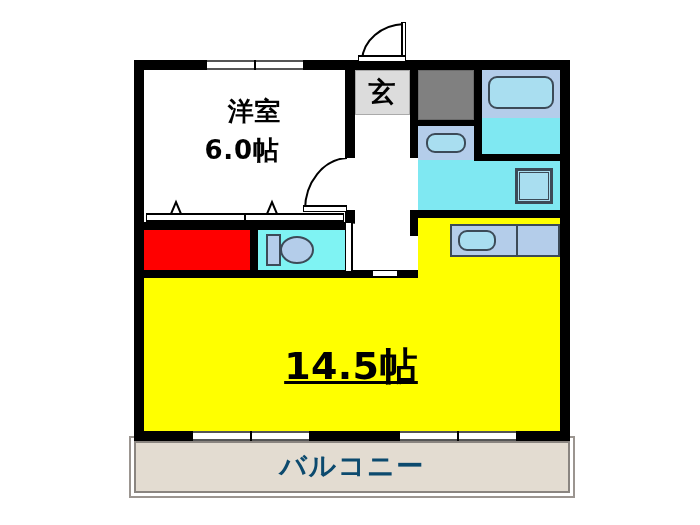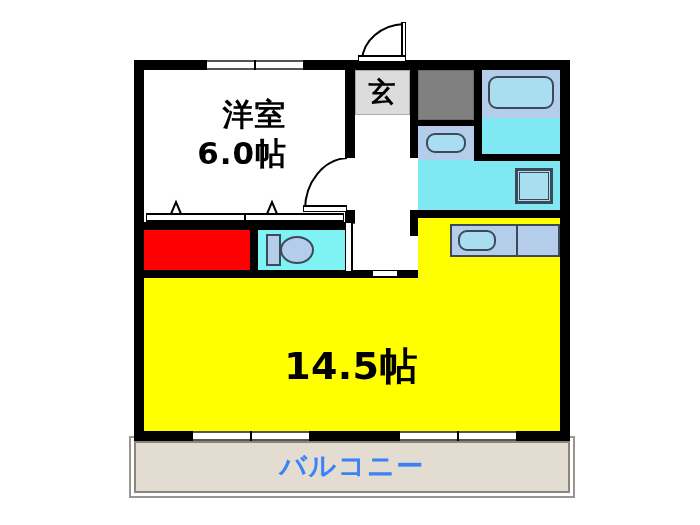"洋室" .lbl-room { font-size: 31px -> 26px }
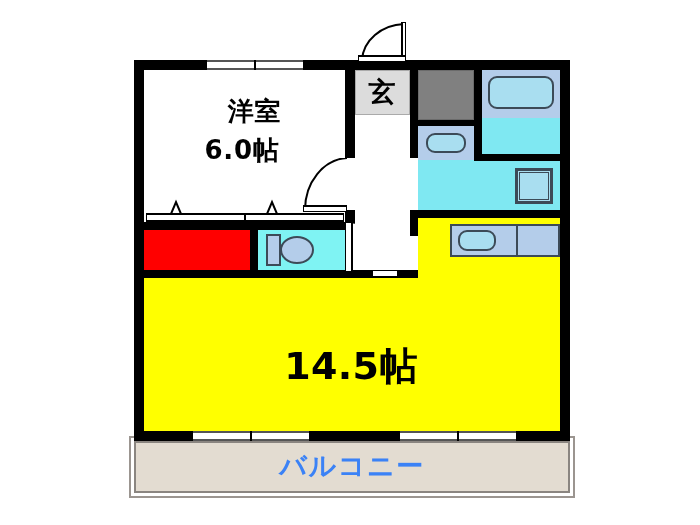"14.5帖" .lbl-ldk2 { text-decoration: none -> underline }
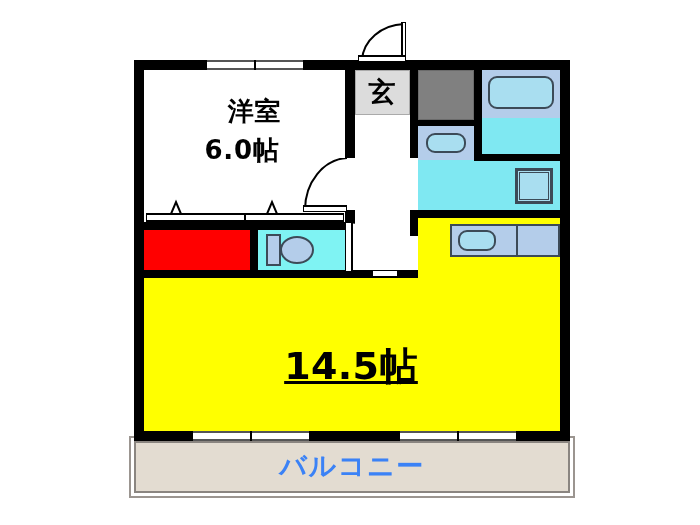"バルコニー" .lbl-balc { color: #3b82f6 -> #0c4a6e }
